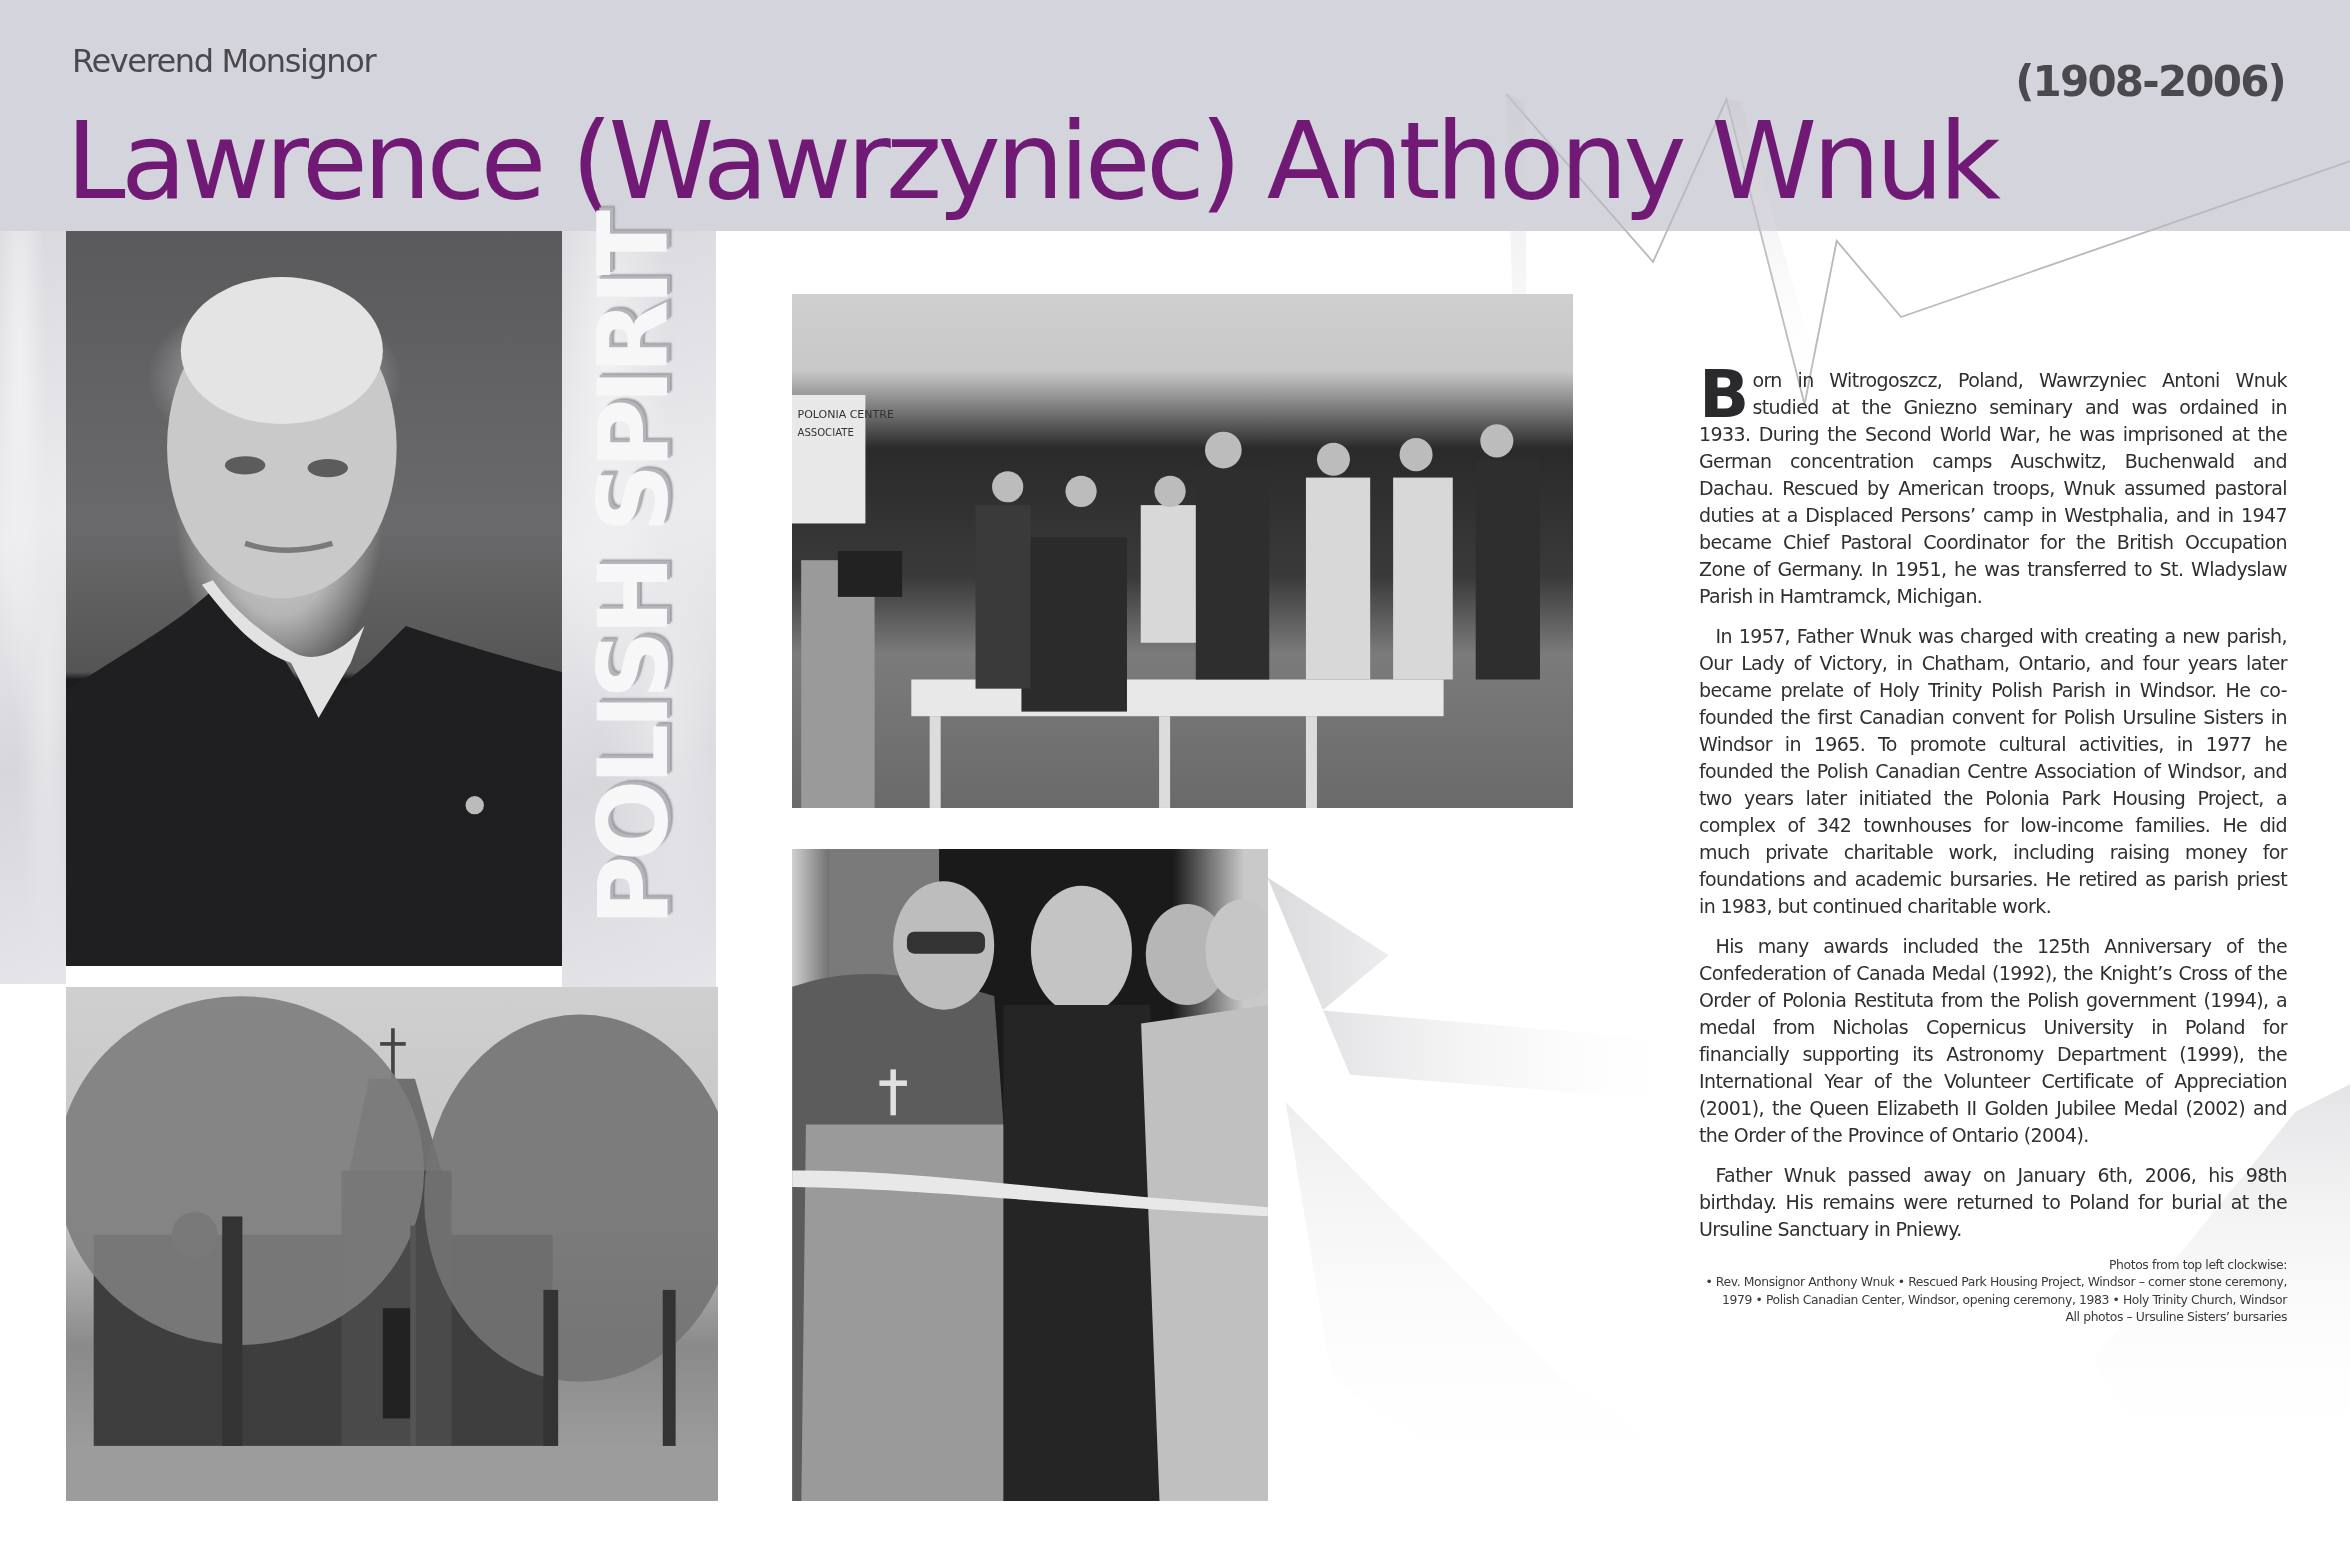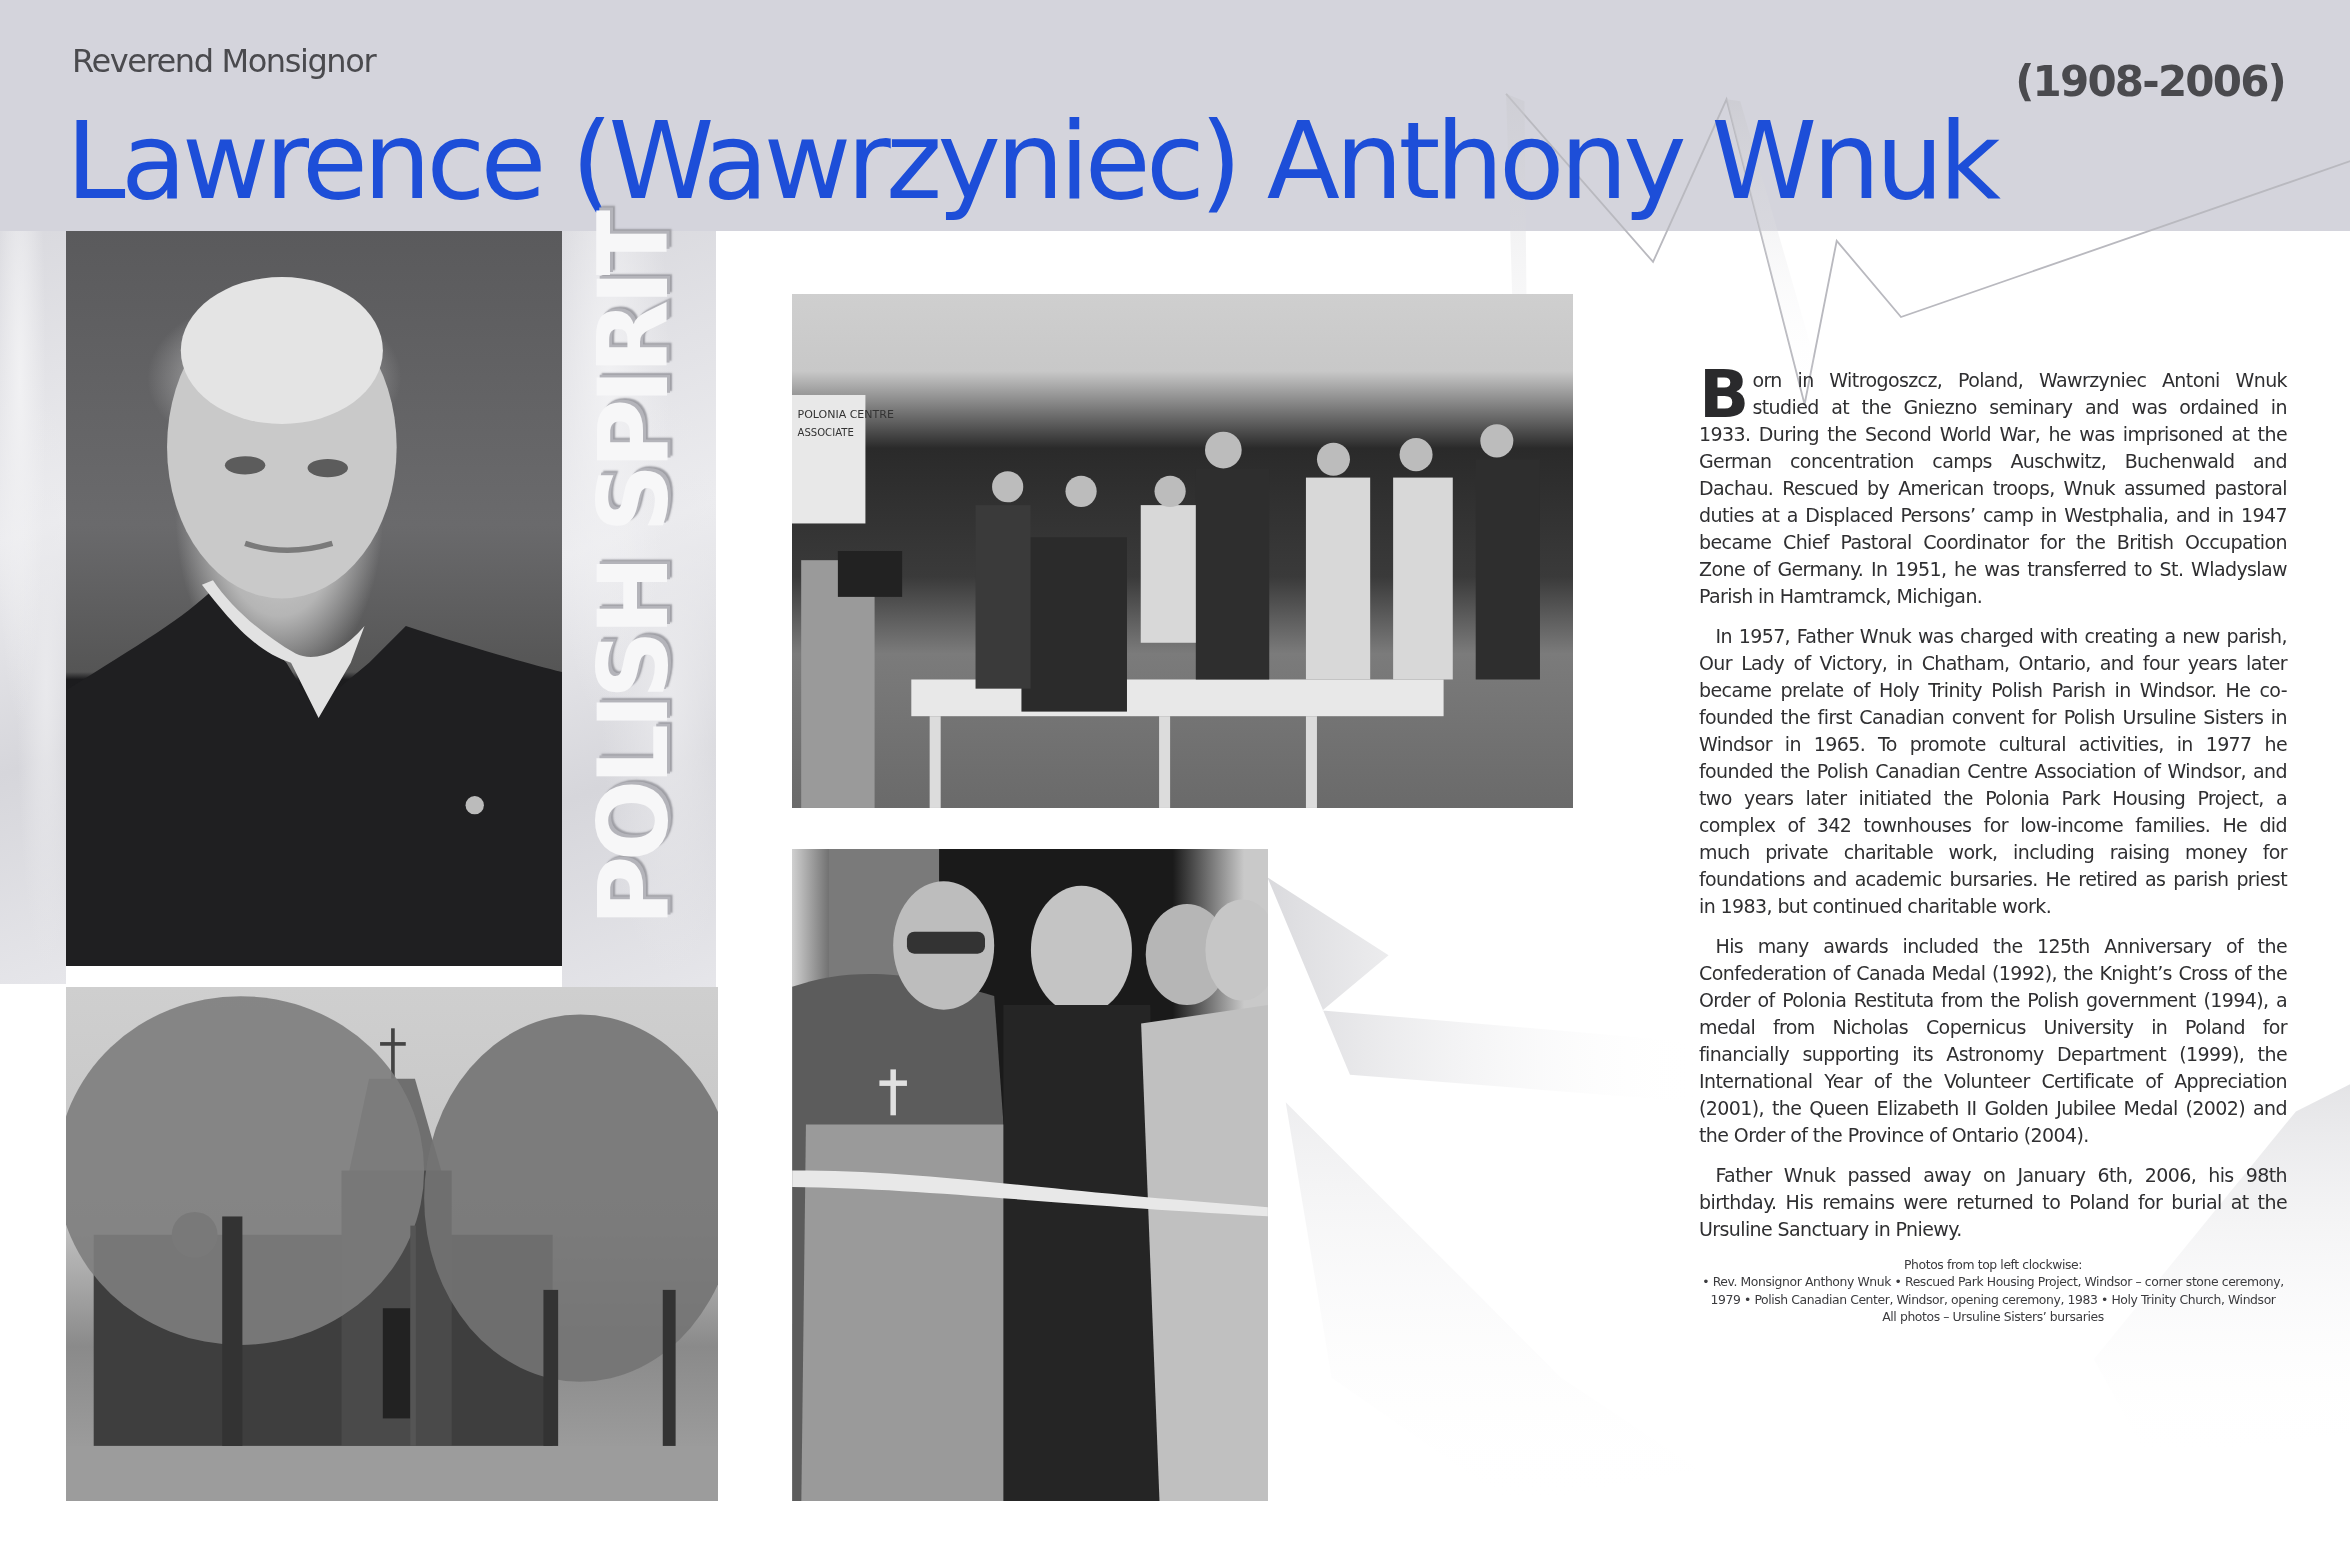"Lawrence (Wawrzyniec) Anthony Wnuk" .main-title { color: #1d4ed8 -> #701a75 }
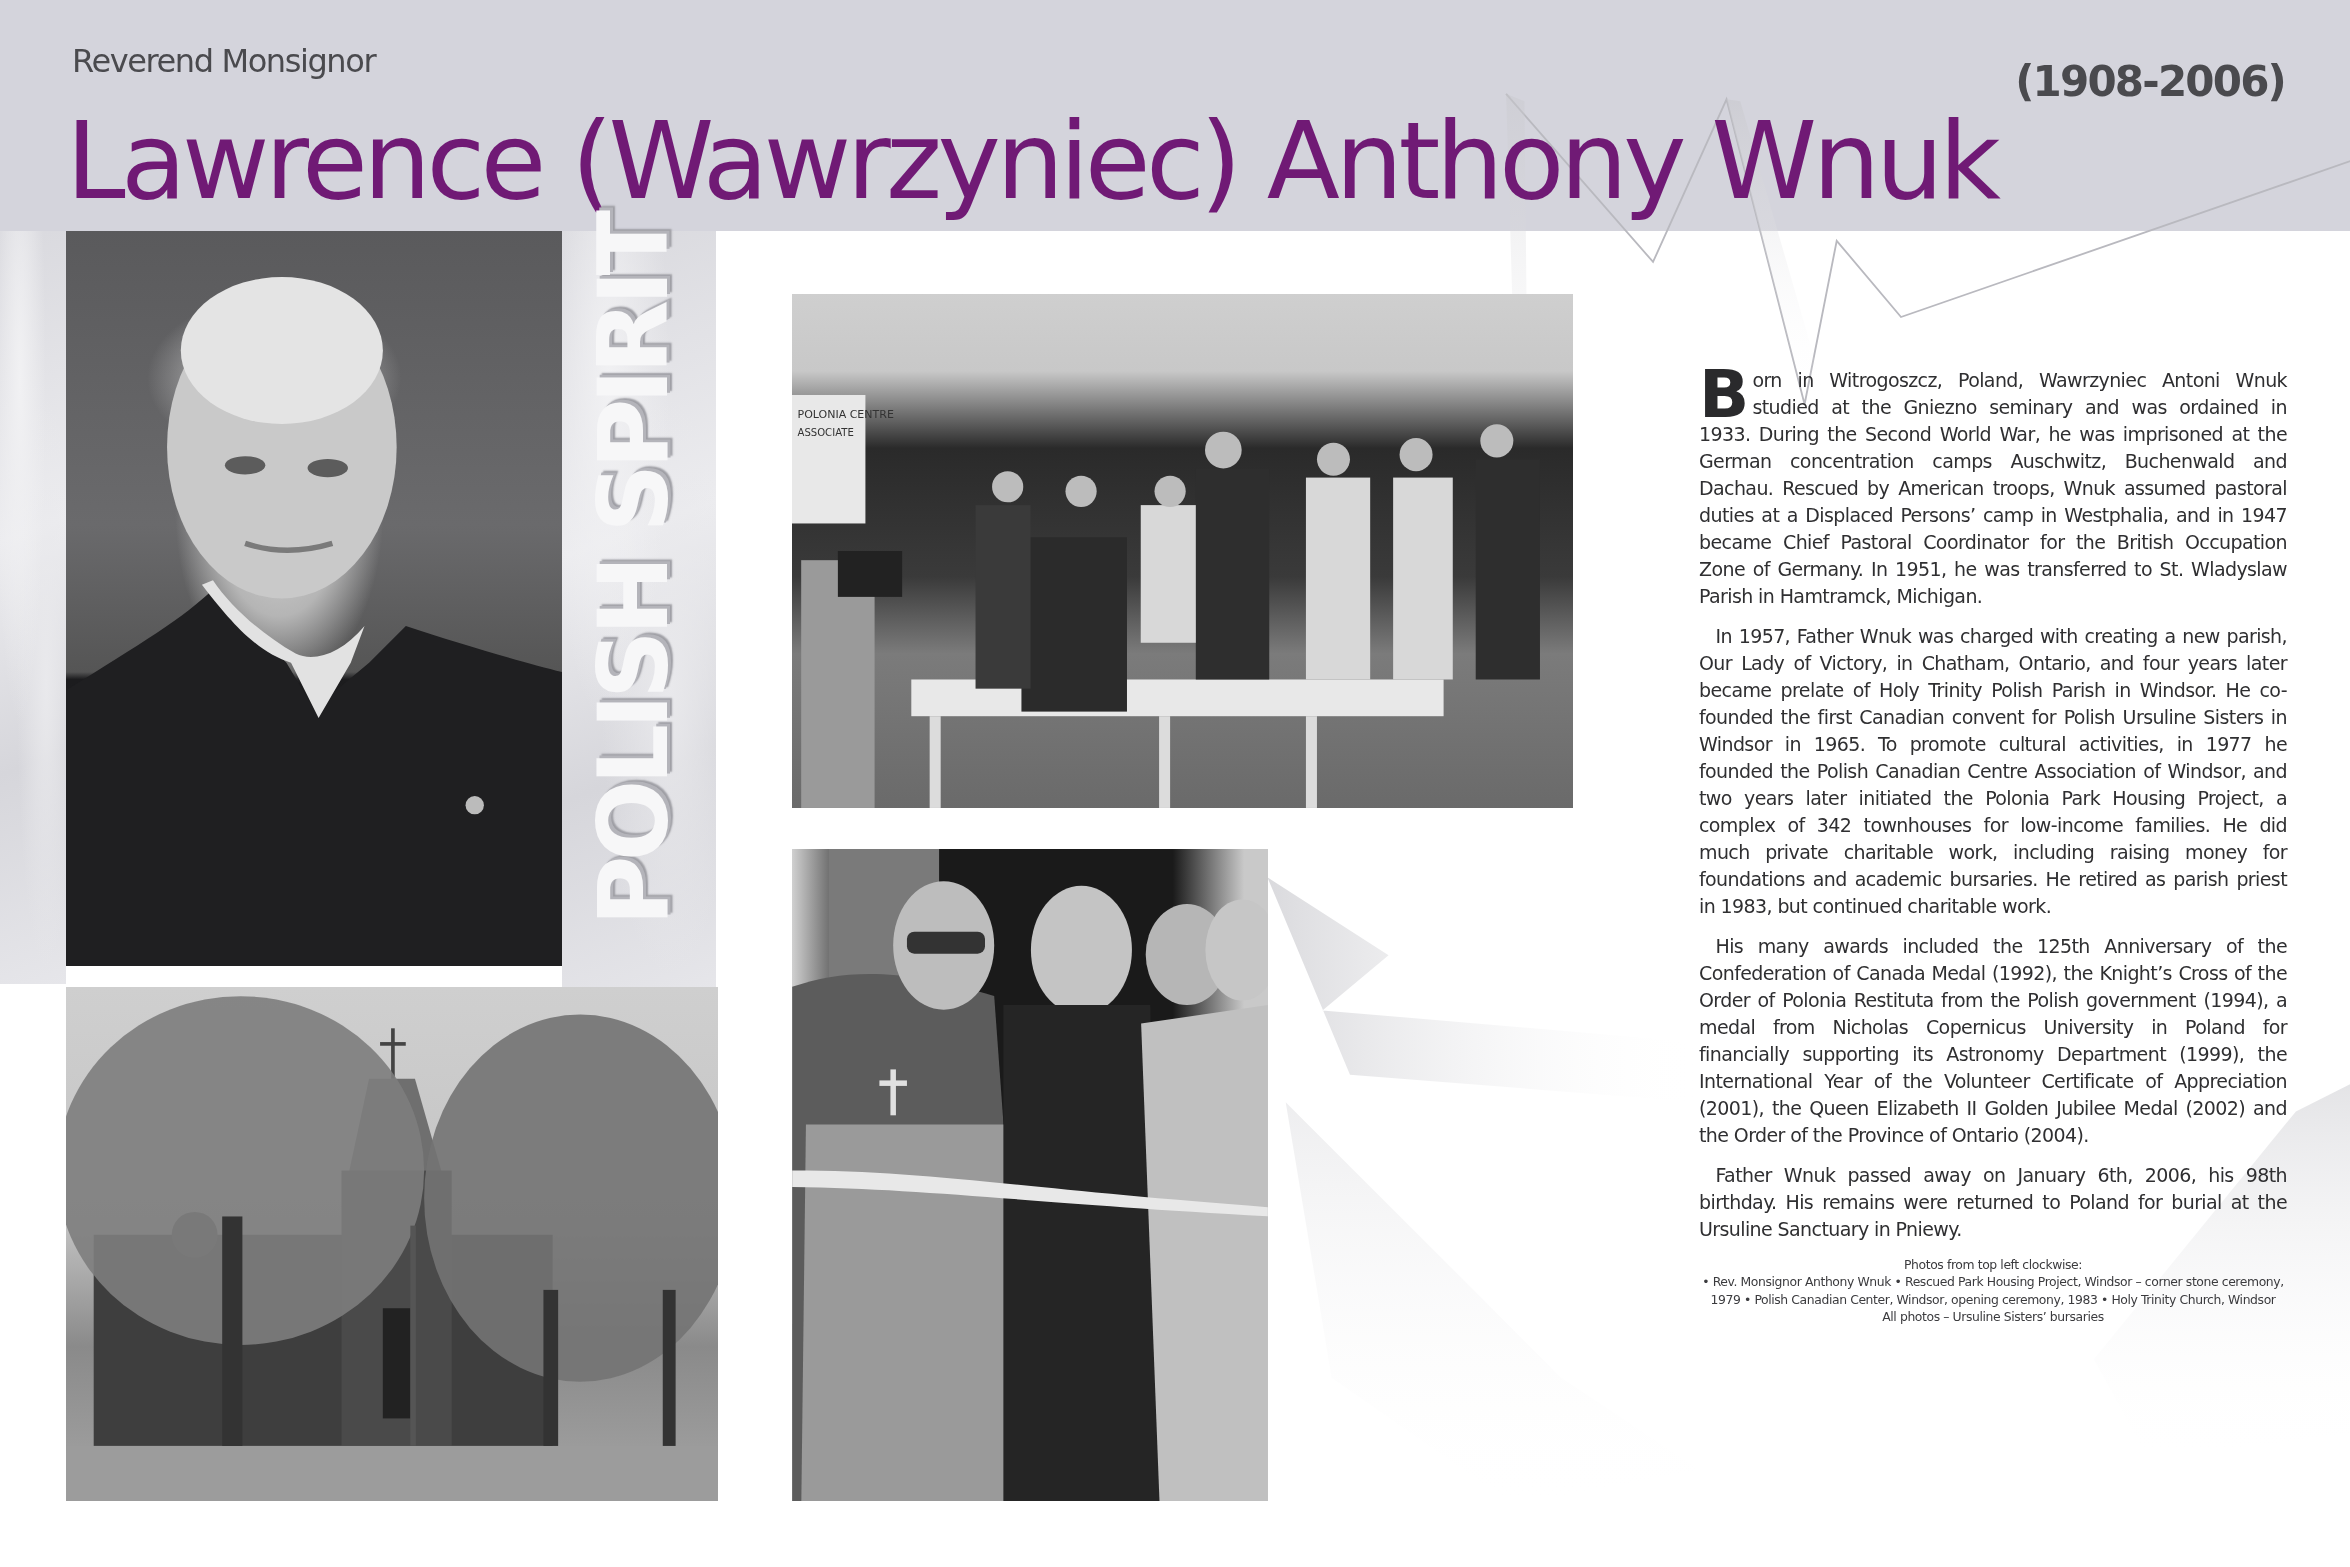"Photos from top left clockwise:" .captions { text-align: center -> right }
